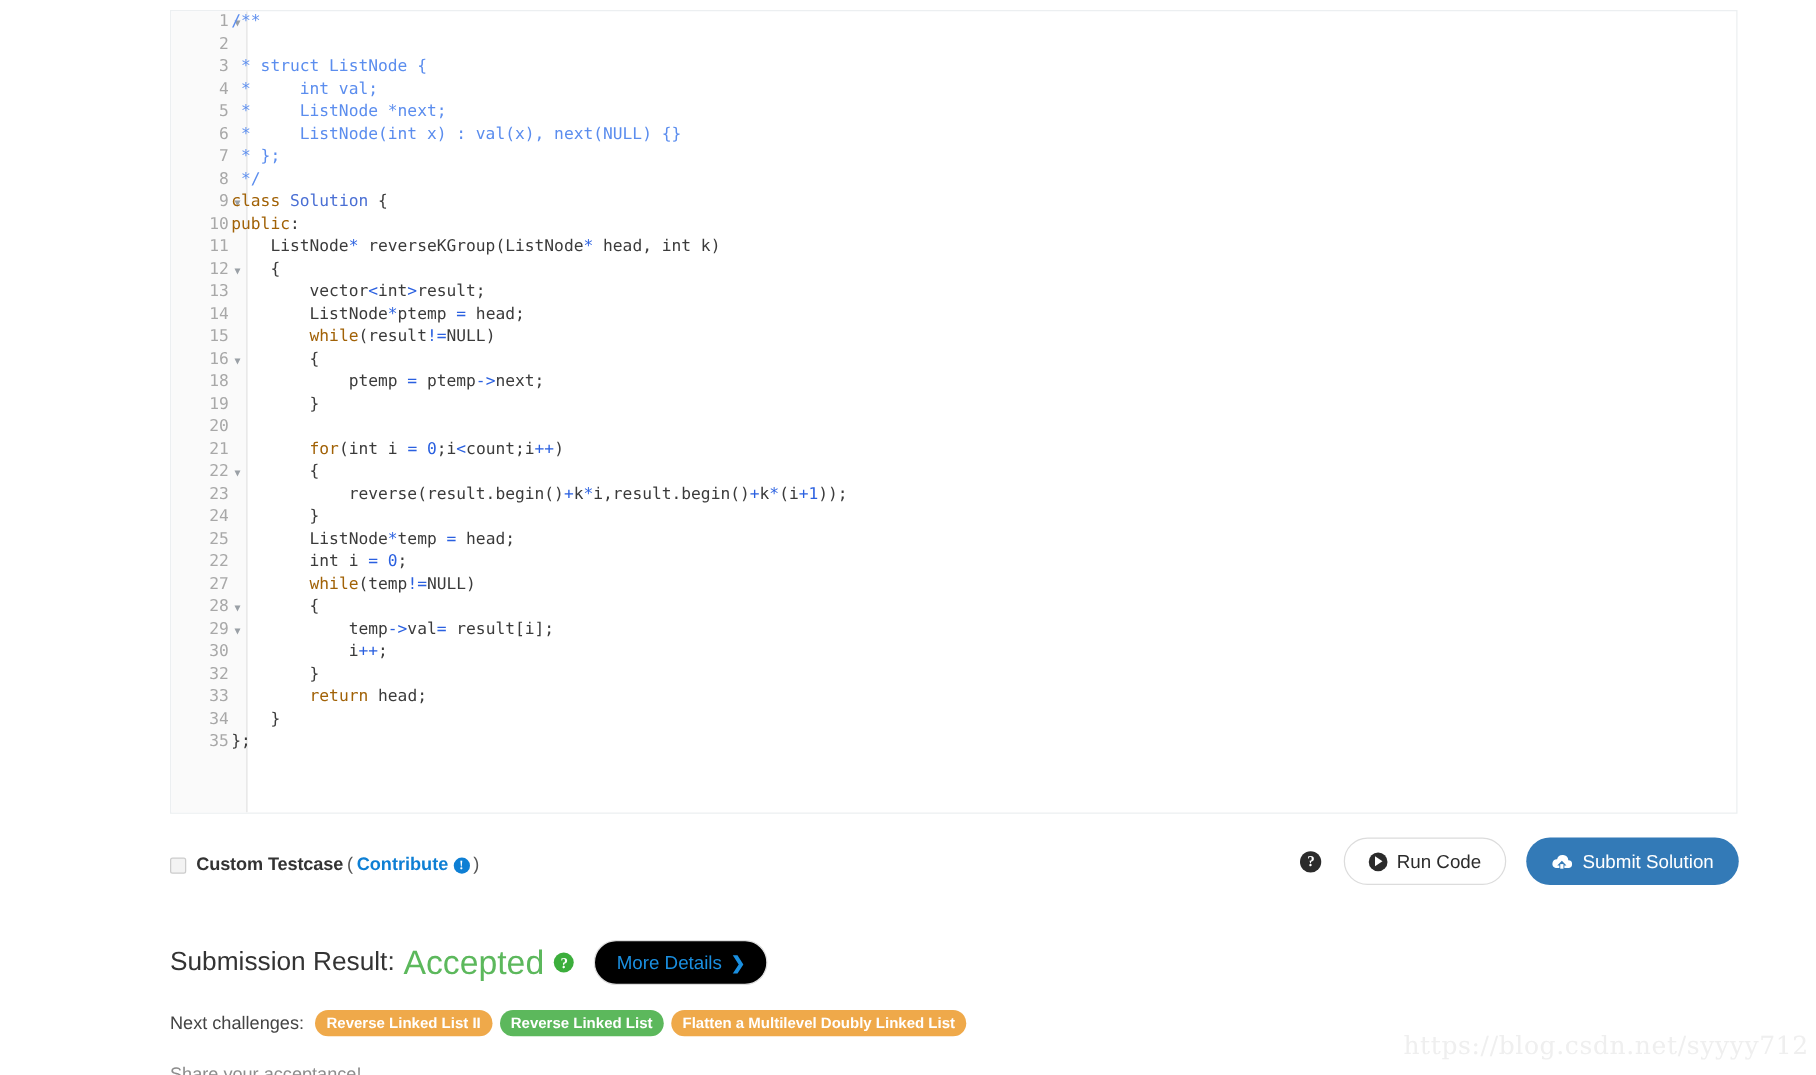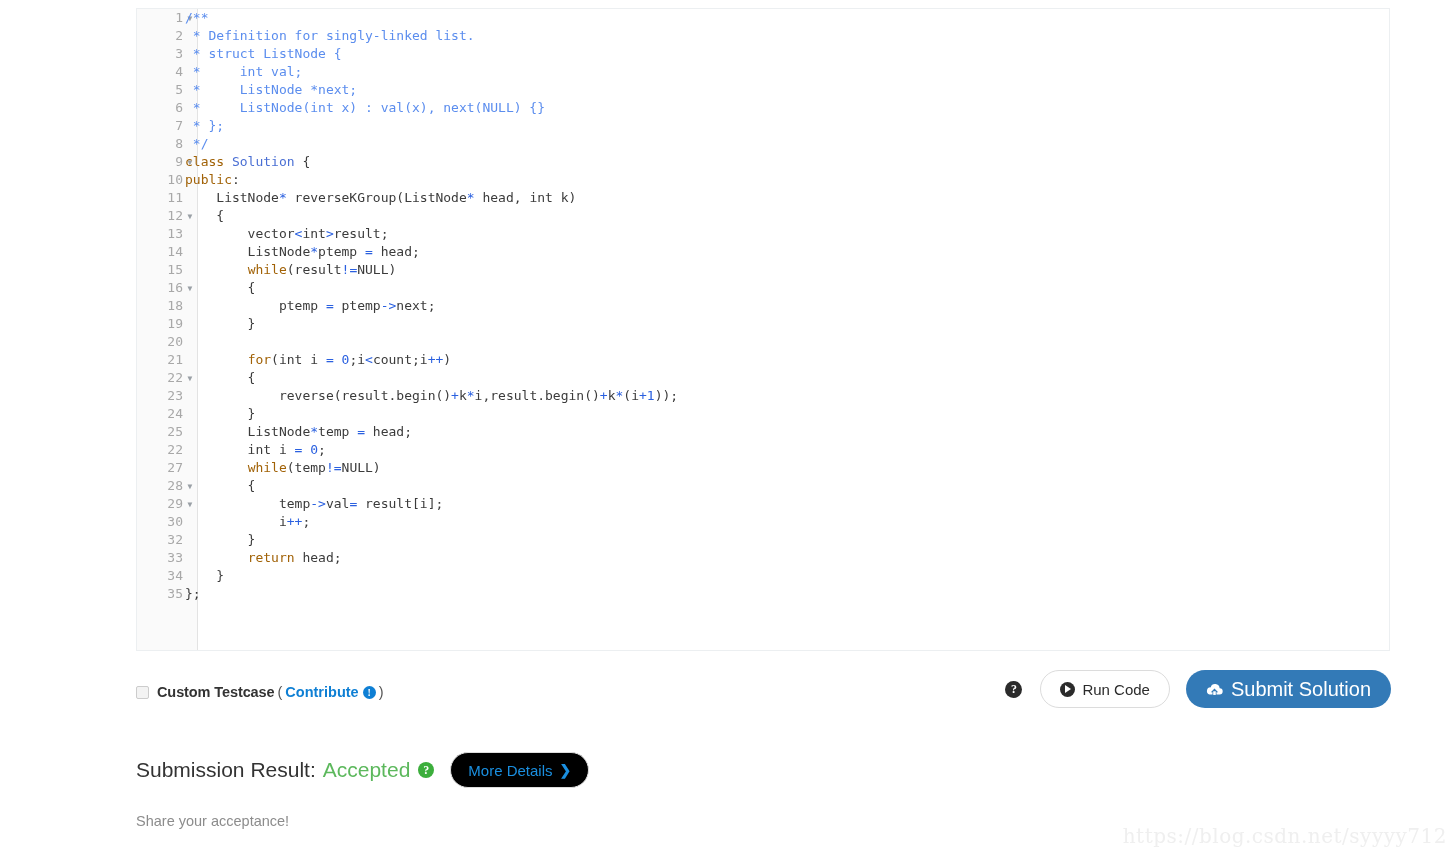"* Definition for singly-linked list." div.code-text { html: <div><span> * Definition for singly-linked list.</span></div> -> none }
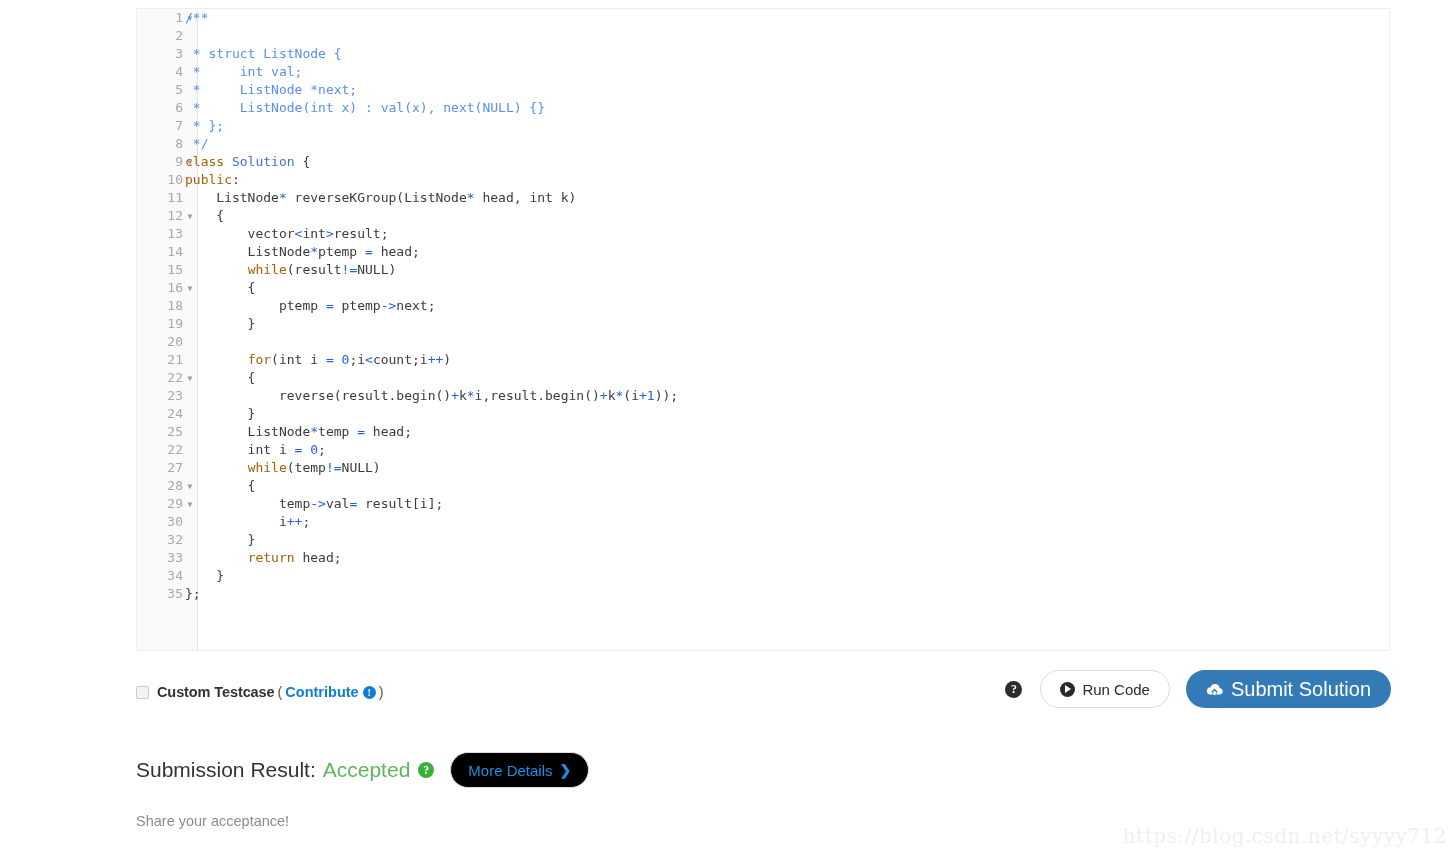"Submit Solution" #submit-btn { font-size: 20px -> 15px }
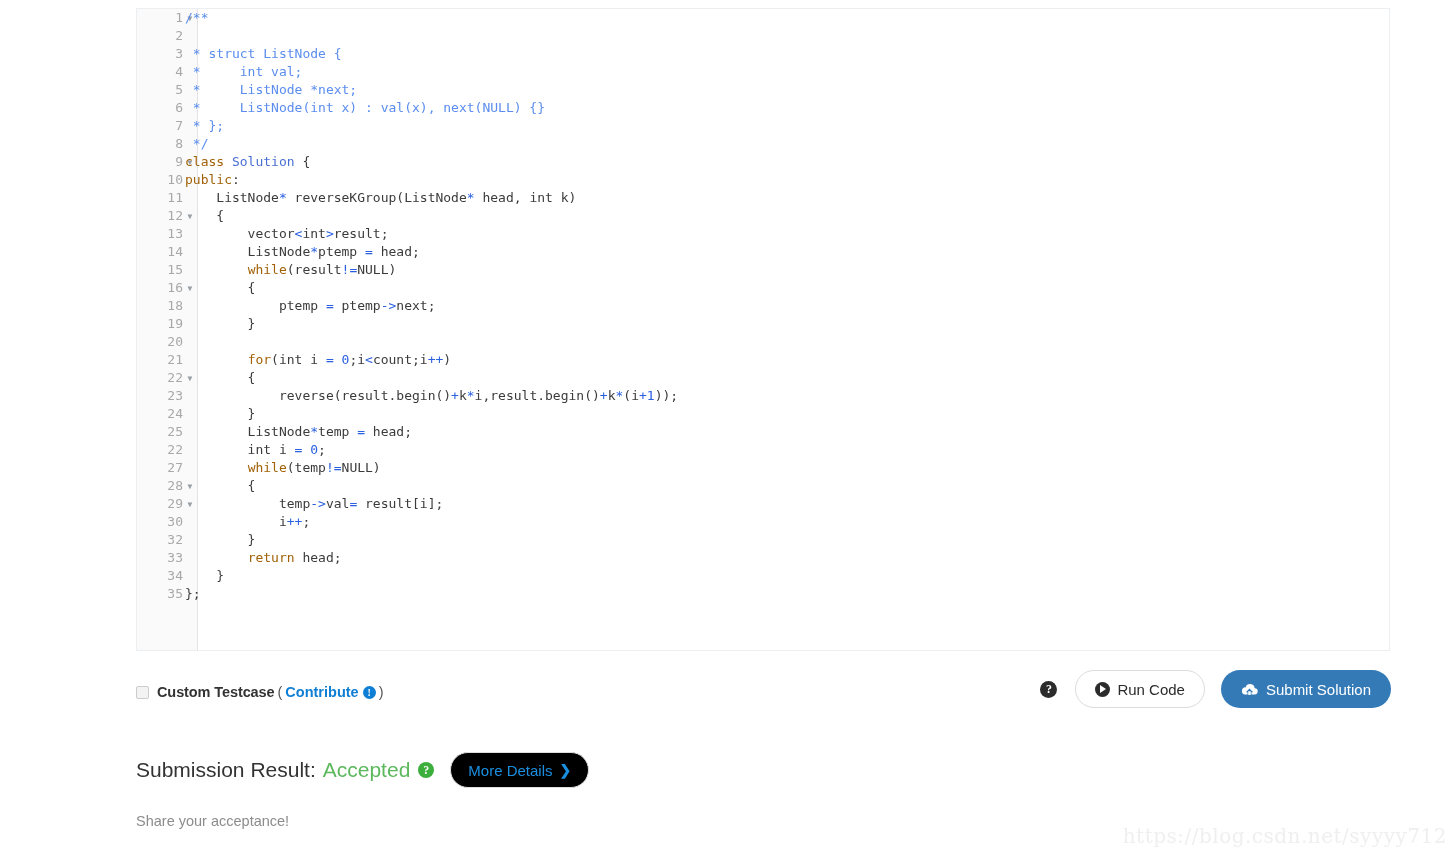"Accepted" #result-status { font-size: 21px -> 27px }
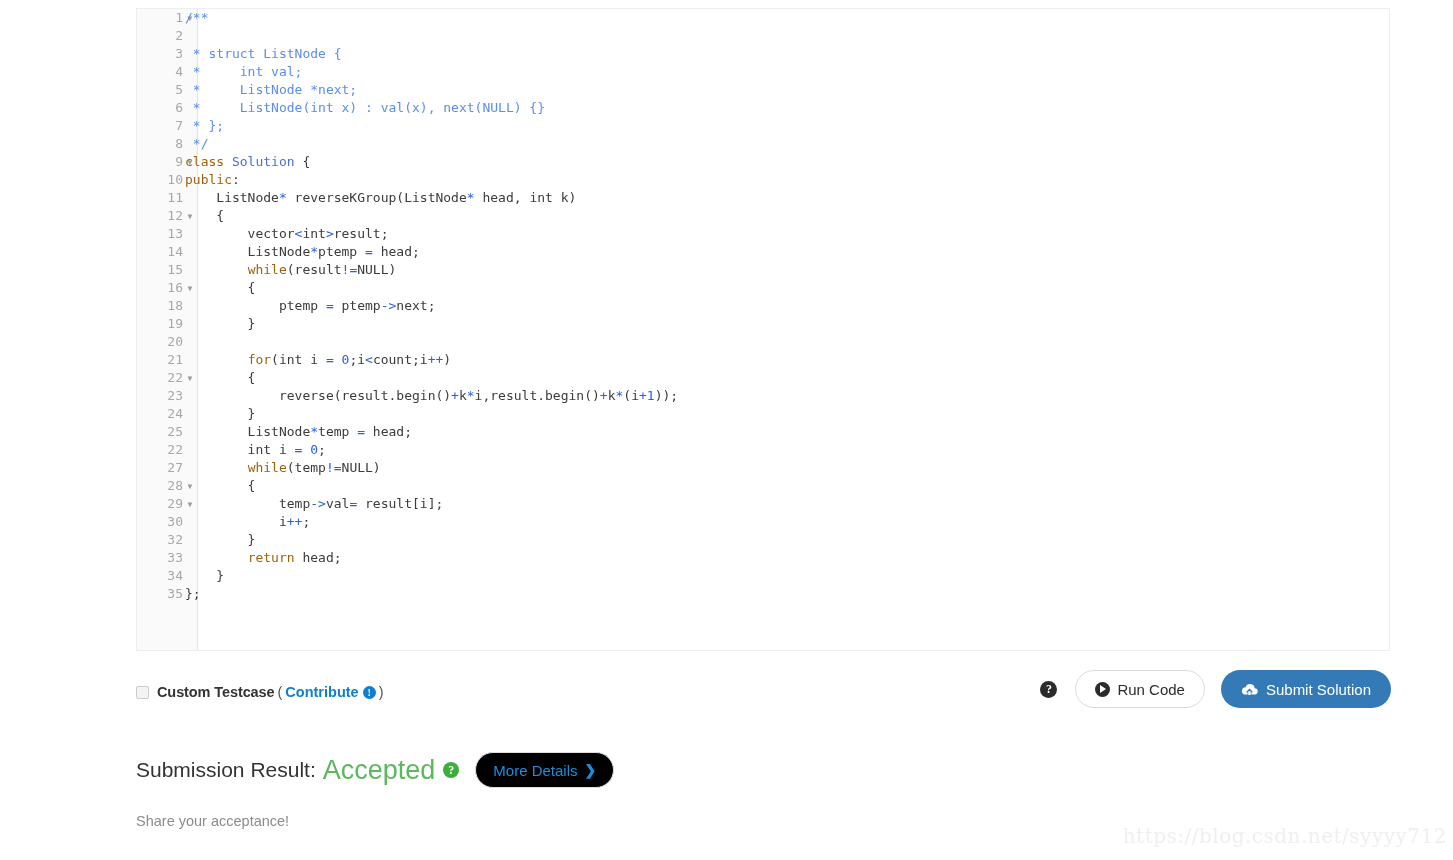"Next challenges:" div { html: none -> <div> <span>Next challenges:</span> <span><span>Reverse Linked List II</span><span>Reverse Linked List</span><span>Flatten a Multilevel Doubly Linked List</span></span> </div> }
